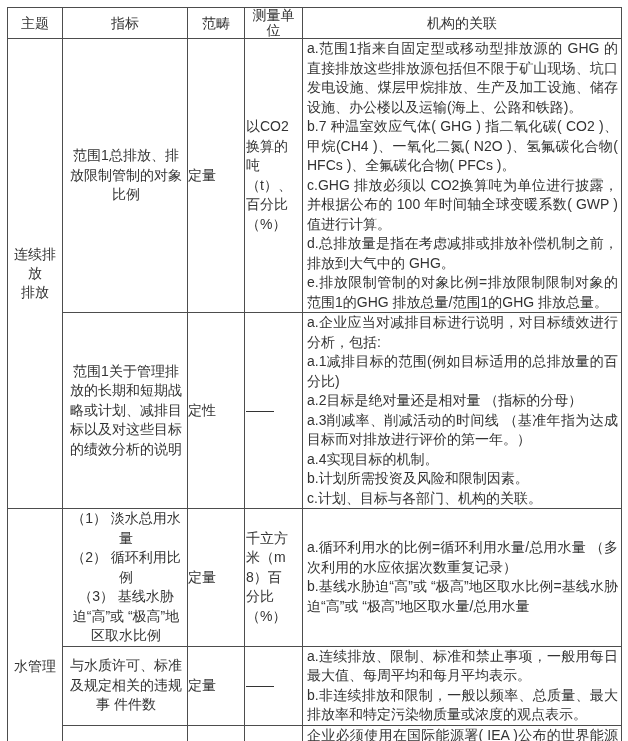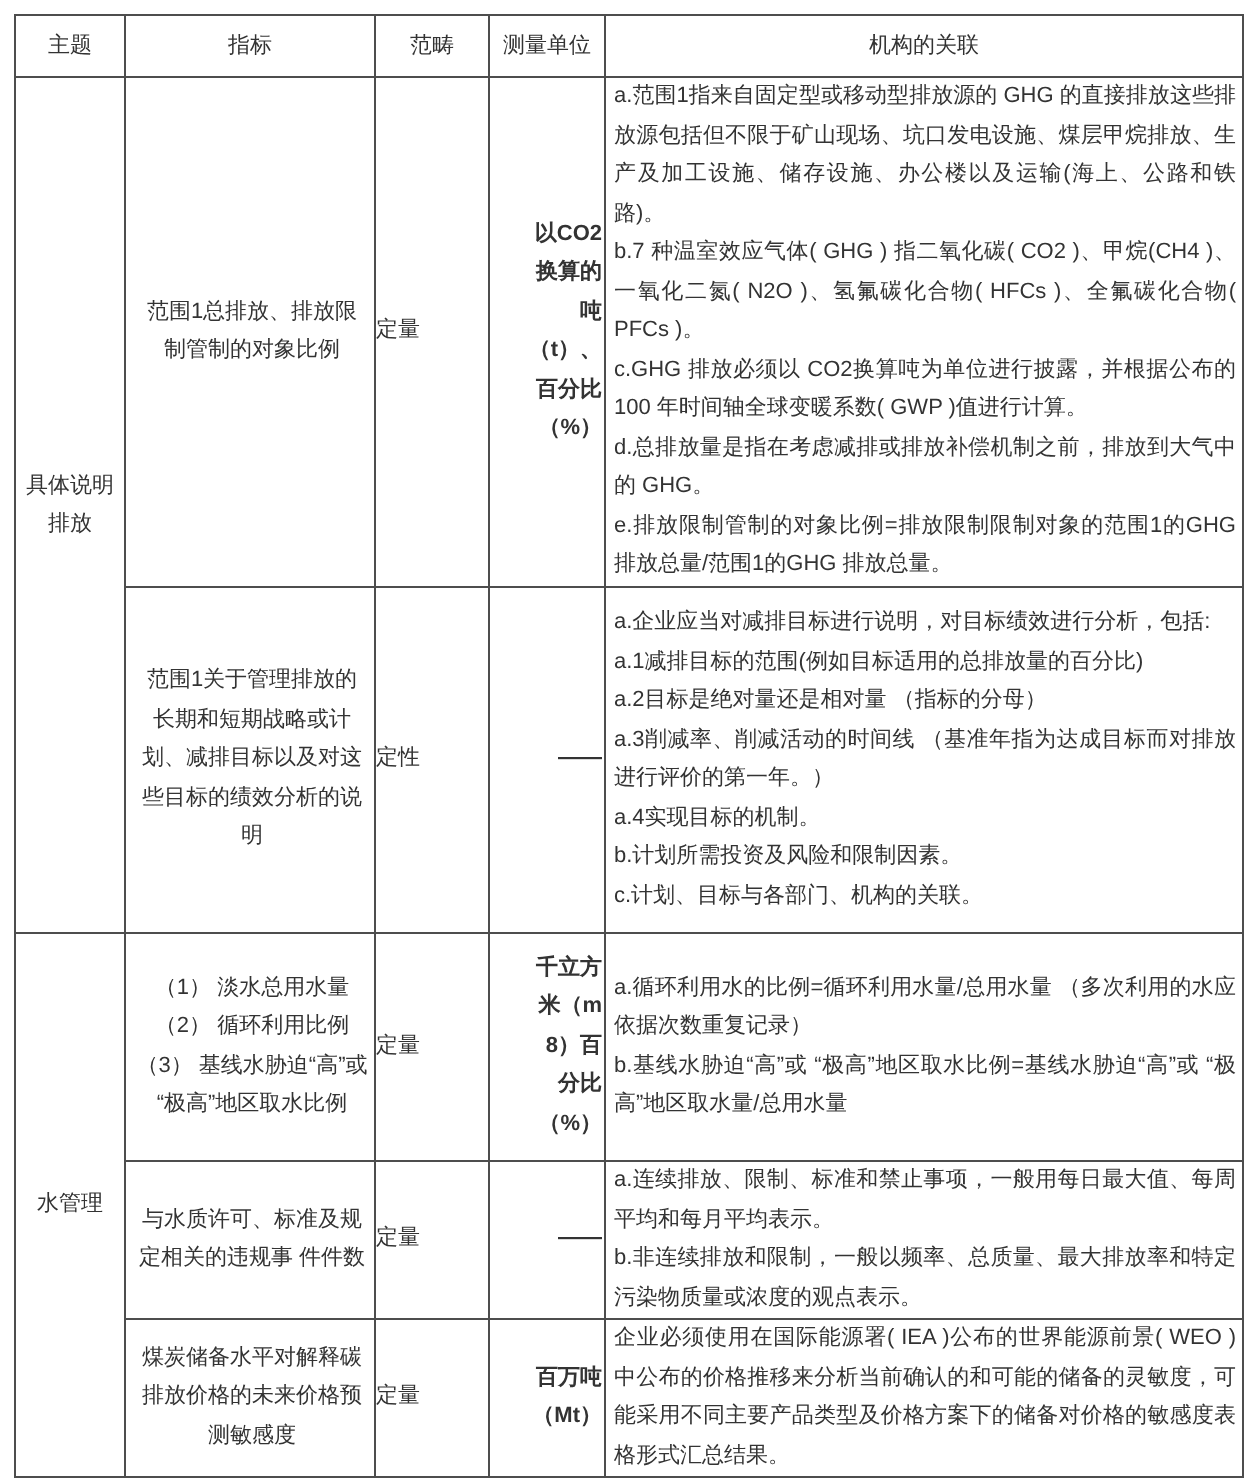"主题" td,th { font-size: 11px -> 14px }
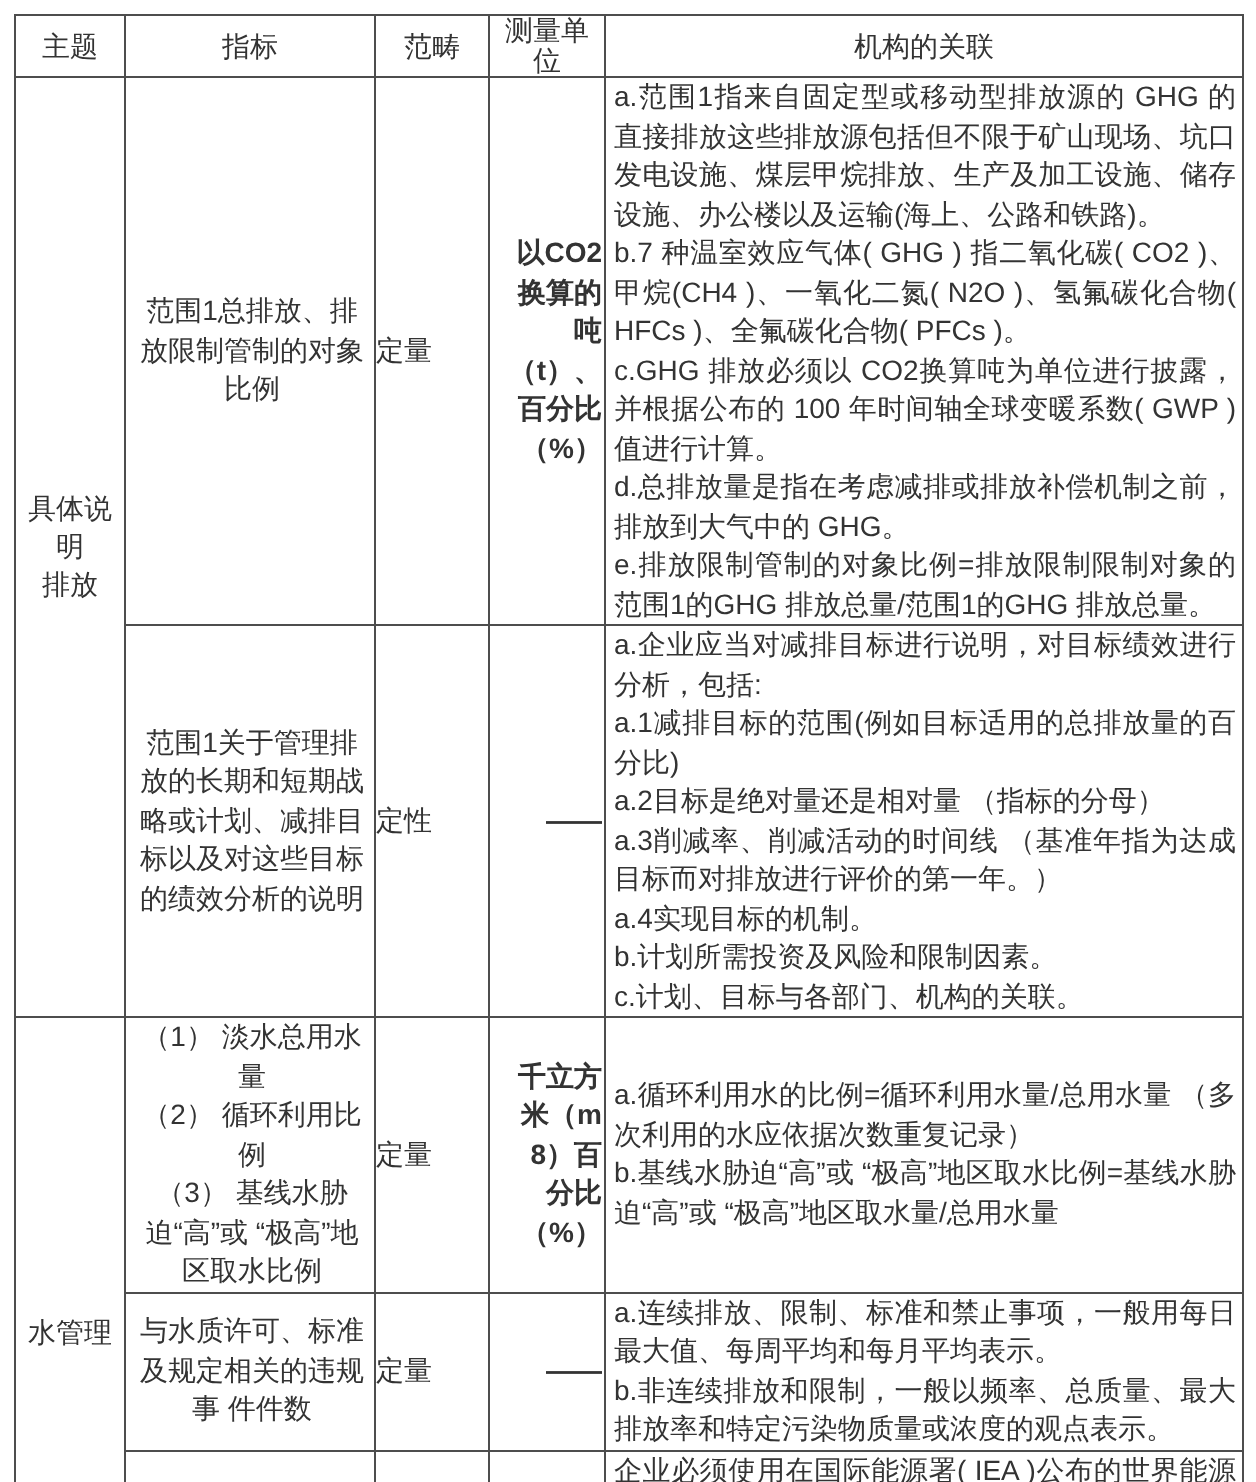"以CO2" td.unit { font-weight: bold -> none; text-align: right -> left }
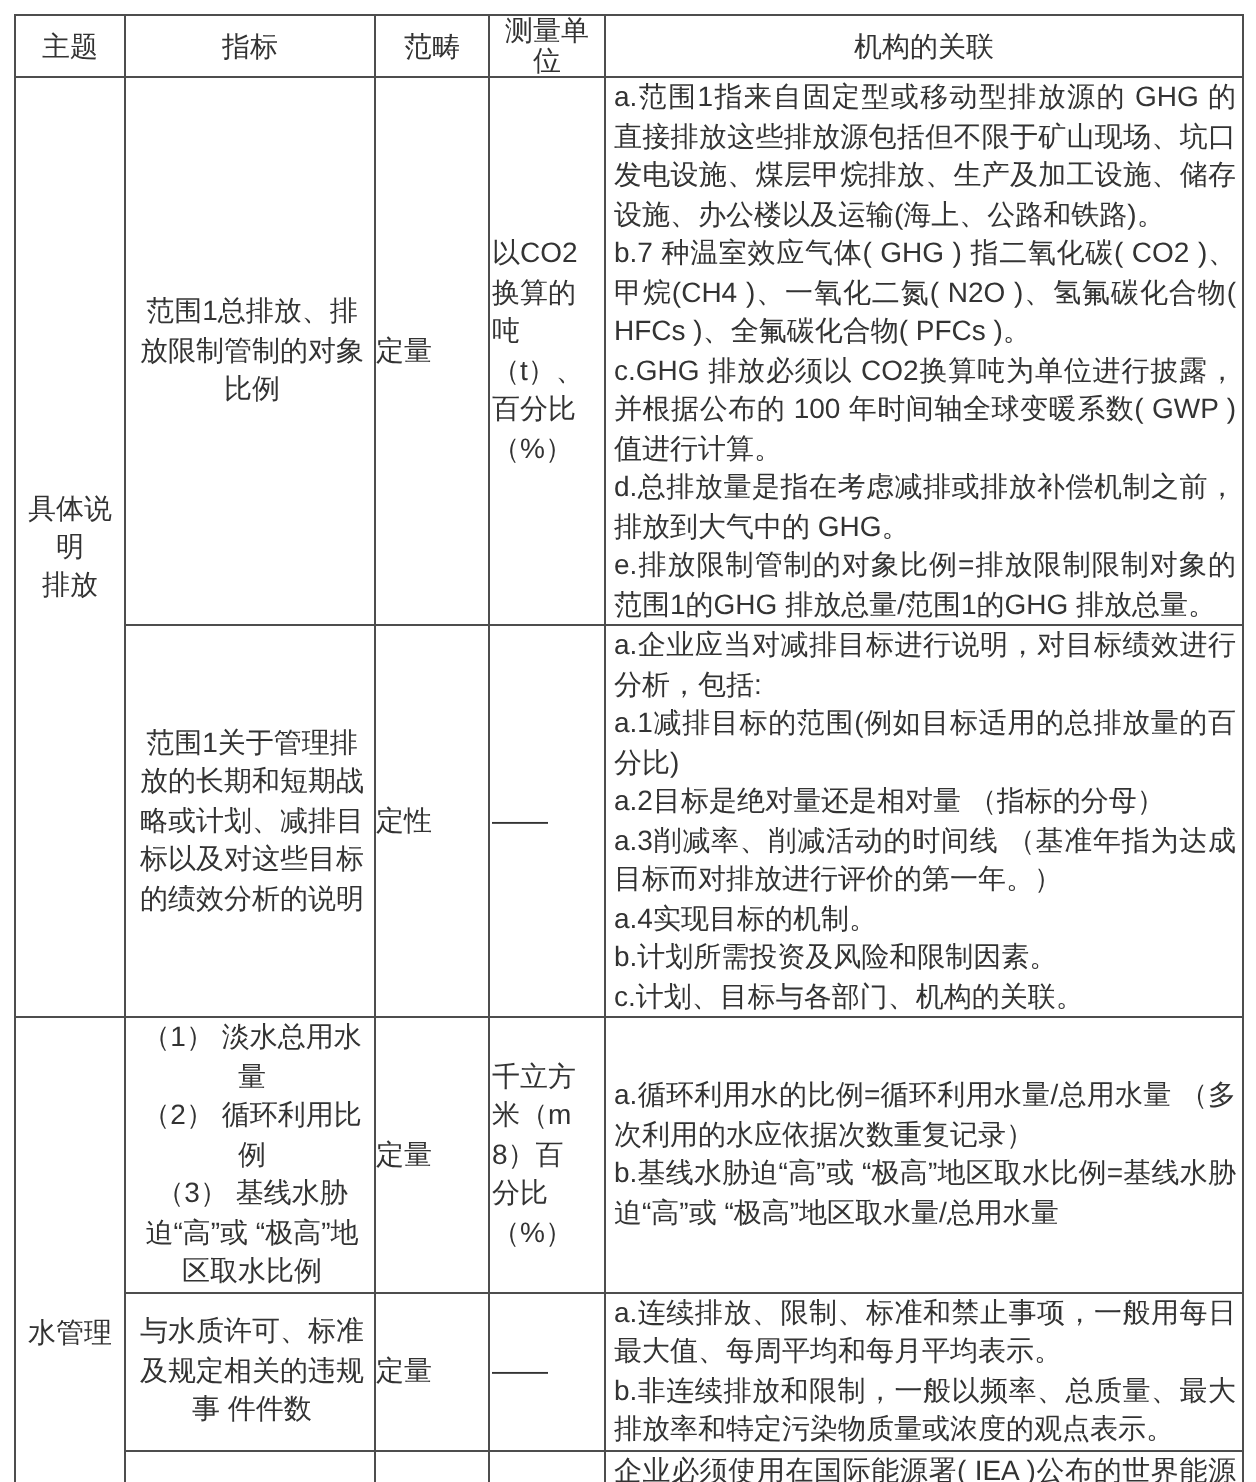"具体说明" td.topic { text: 具体说明 -> 连续排放 }
